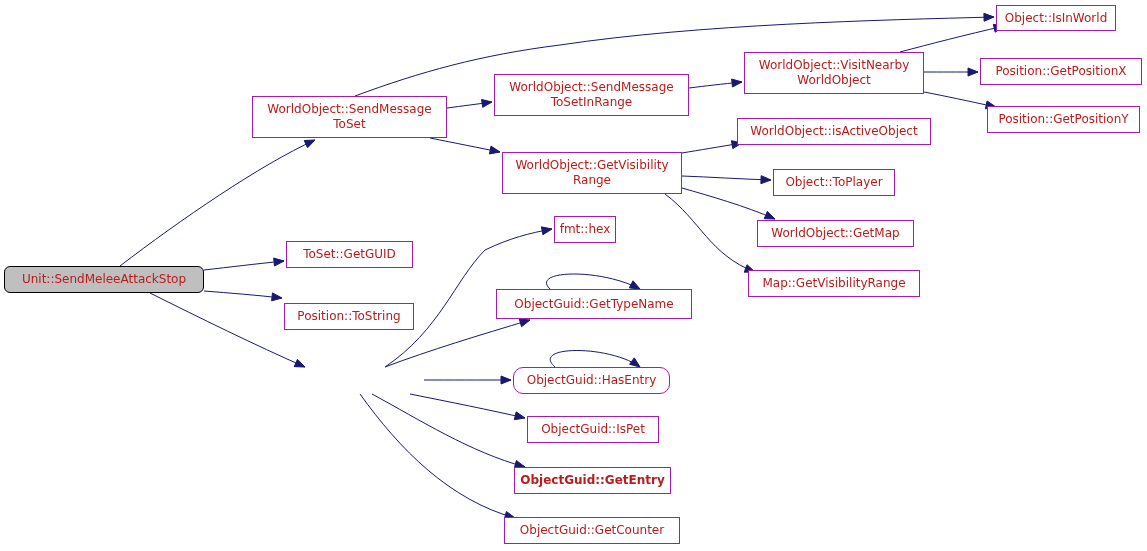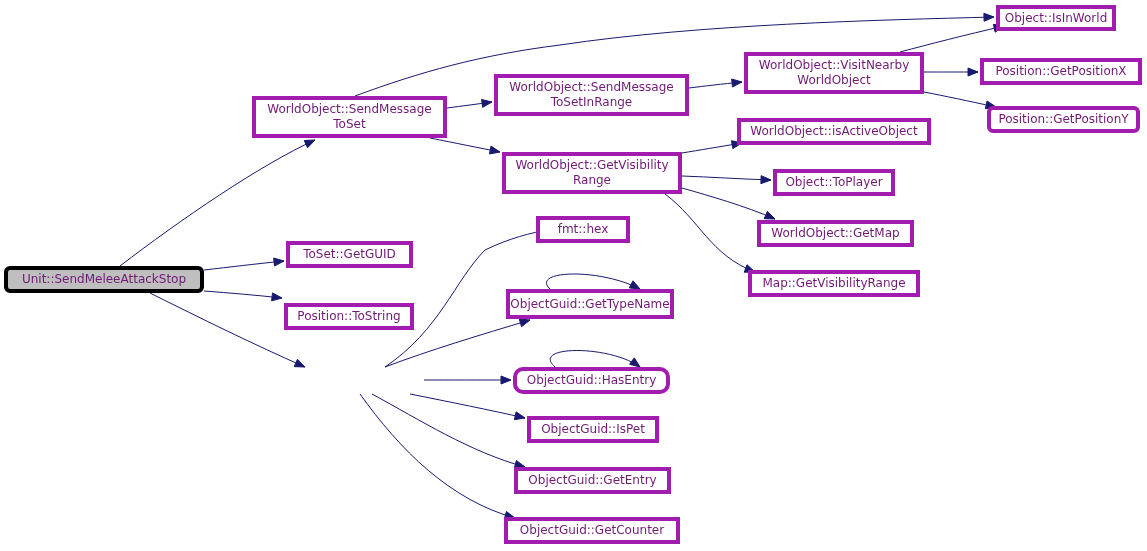"Object::IsInWorld" .node { border: 4px solid #a21caf -> 1px solid #a21caf; color: #701a75 -> #b91c1c }
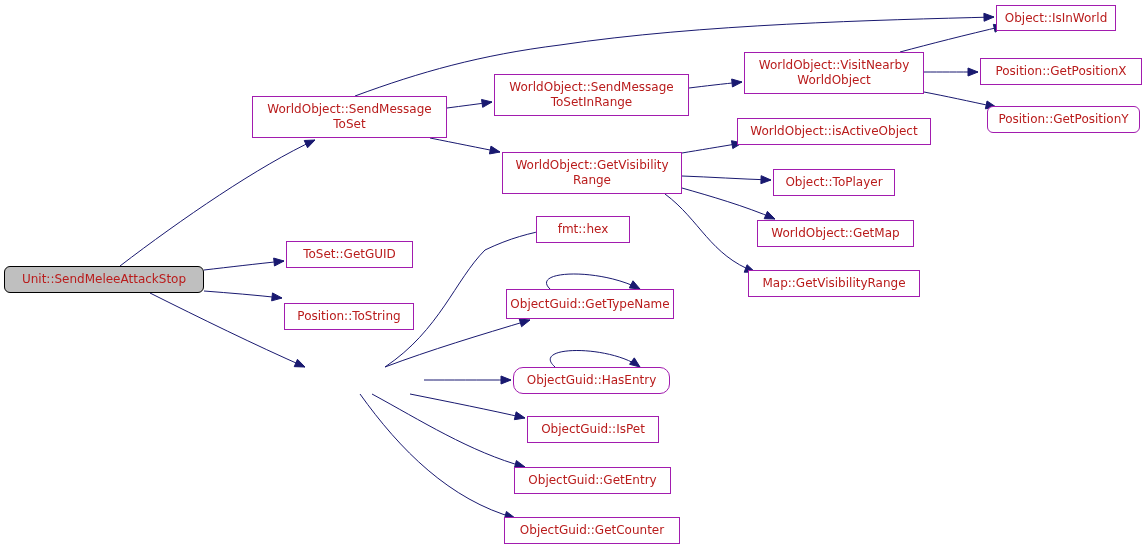"Position::GetPositionY" div.node { border-radius: 6px -> none }
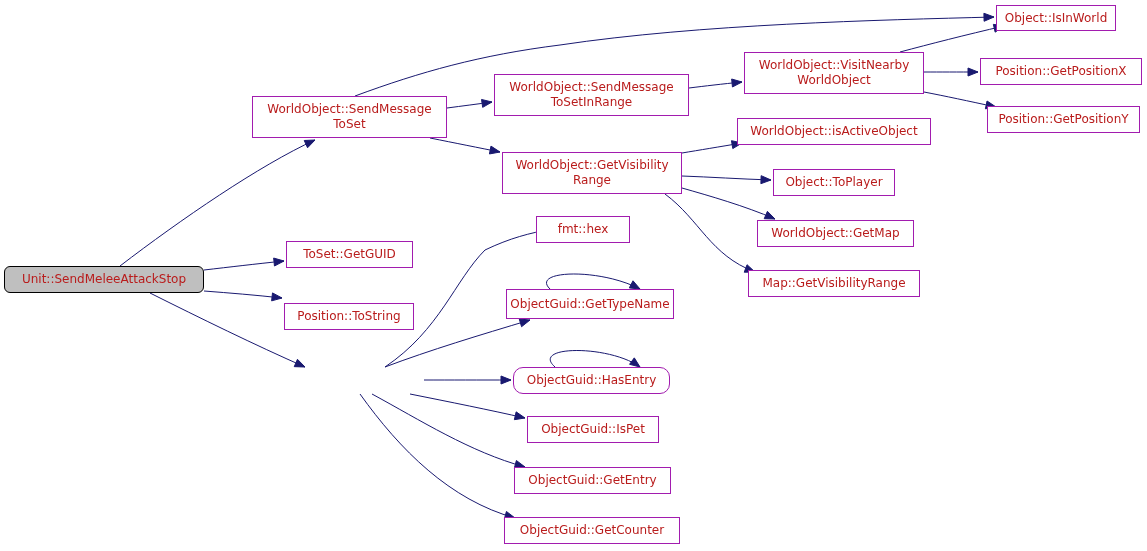"fmt::hex" div.node { left: 536px -> 554px; width: 94px -> 62px }
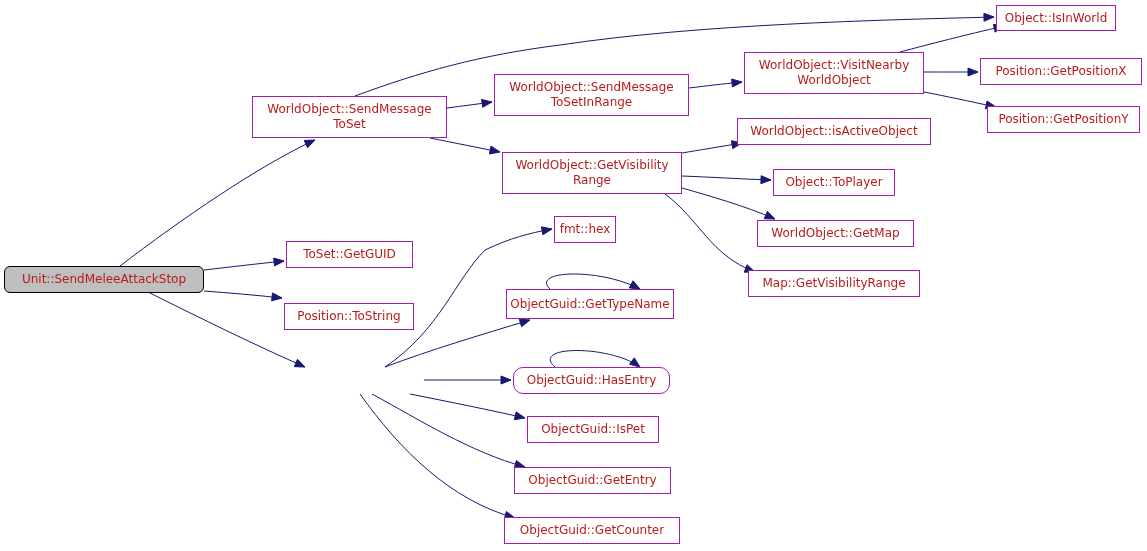"ObjectGuid::GetTypeName" div.node { margin-left: 10px -> none; width: 168px -> 196px }
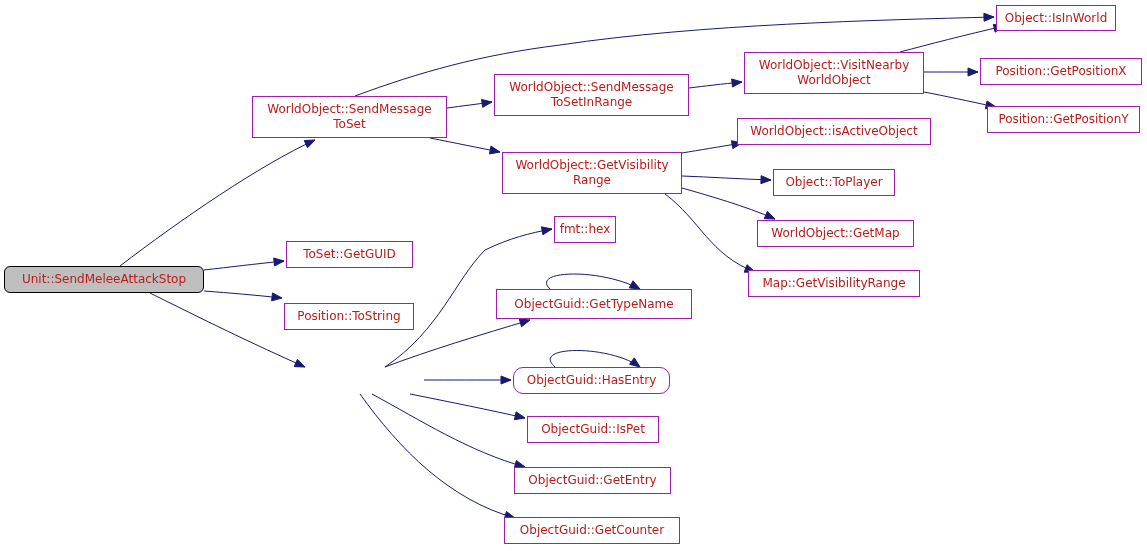"ObjectGuid::GetEntry" div.node { font-weight: none -> bold }
